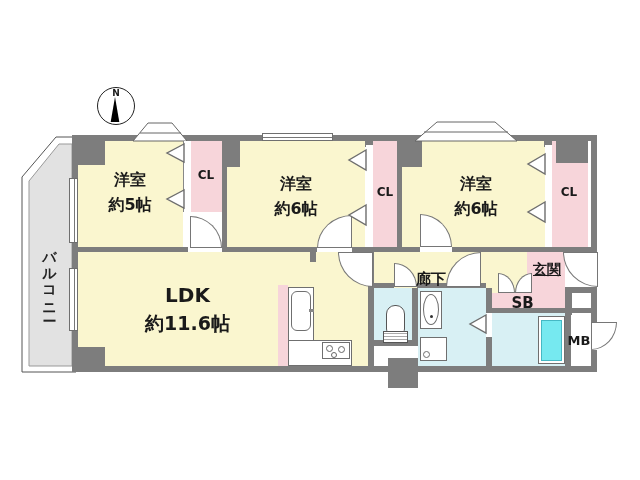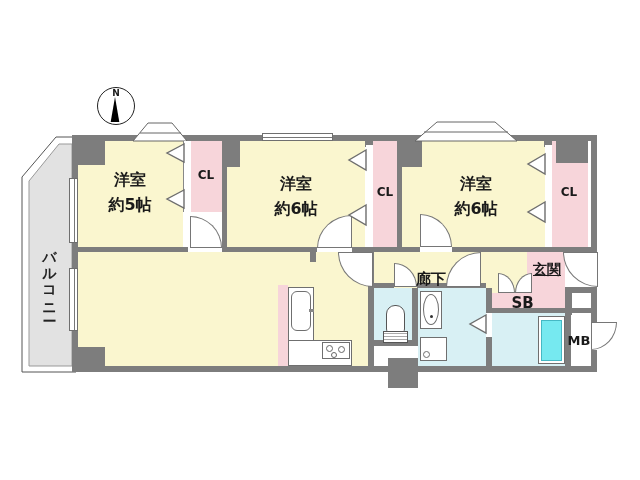"LDK" div.lbl { html: none -> <div> <div>LDK</div> <div>約11.6帖</div> </div> }
